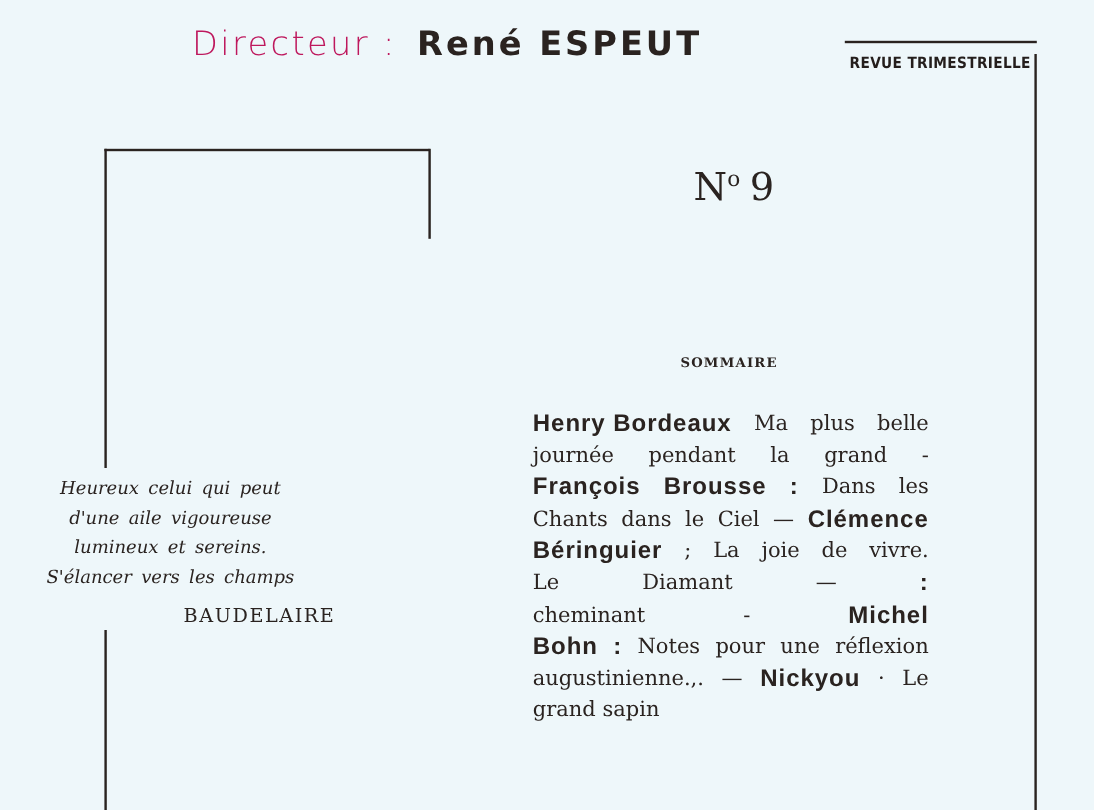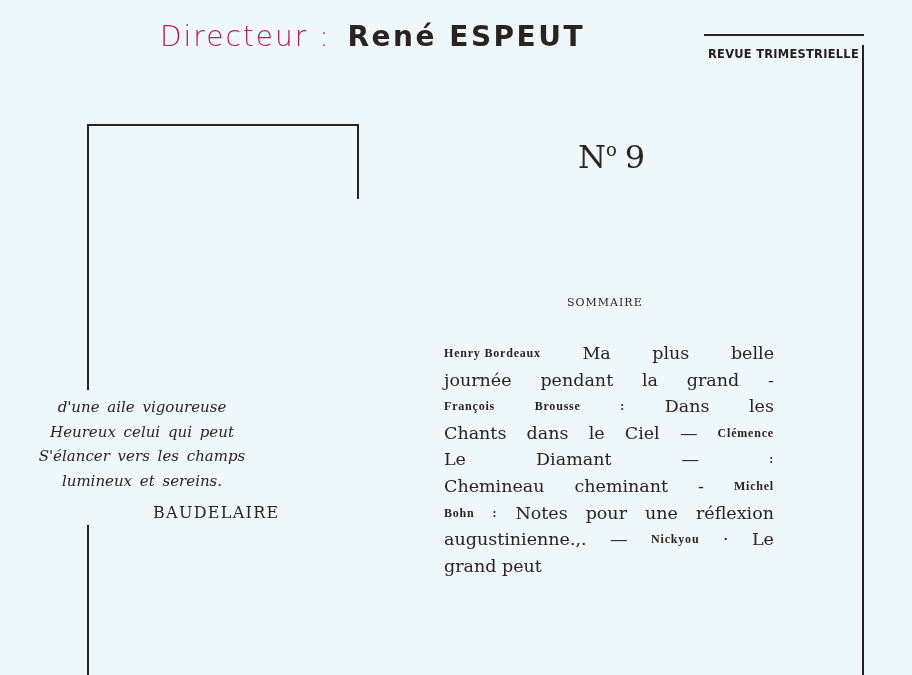"SOMMAIRE" .sommaire-title { font-weight: normal -> bold }
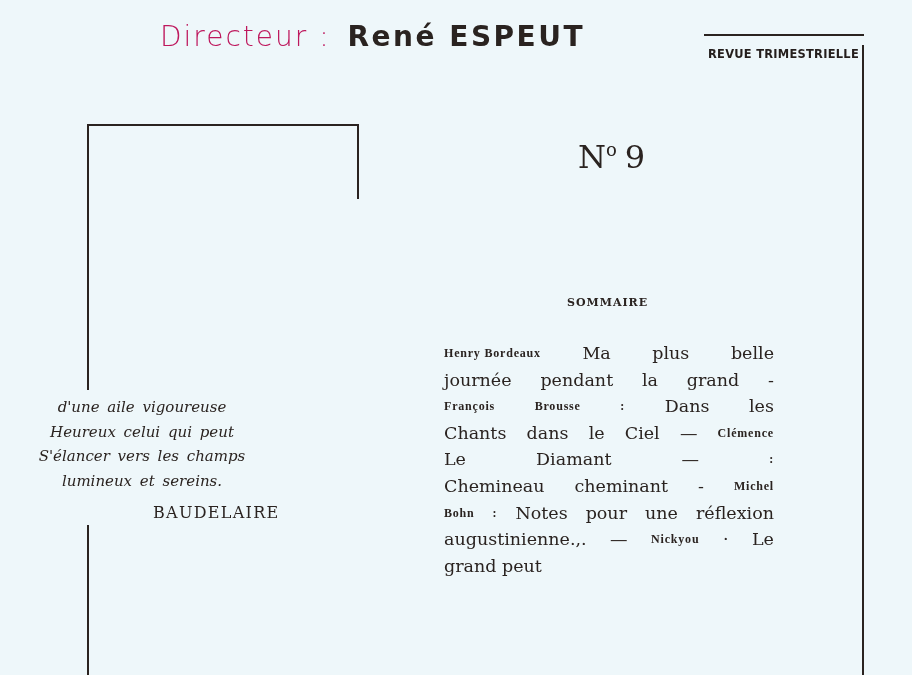"Henry Bordeaux" .toc .author { font-family: Liberation Serif, serif -> Liberation Sans, sans-serif; font-size: 12px -> 20px }
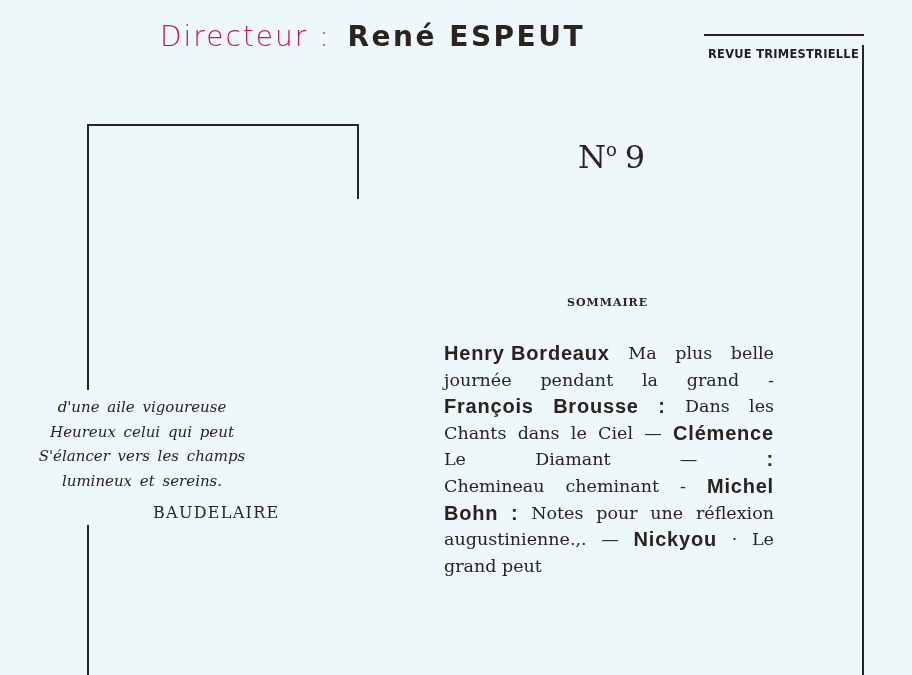"d'une aile vigoureuse" span.line { order: before "Heureux celui qui peut" -> after "Heureux celui qui peut" }
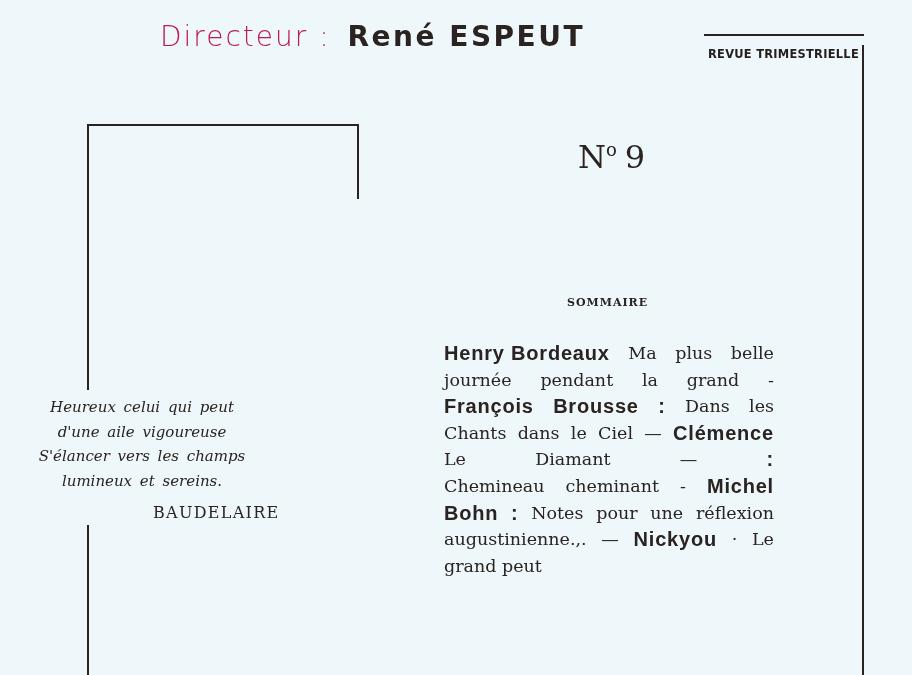"Béringuier" div.row { html: none -> <div> <span>Béringuier</span> <span>;</span> <span>La</span> <span>joie</span> <span>de</span> <span>vivre.</span> </div> }
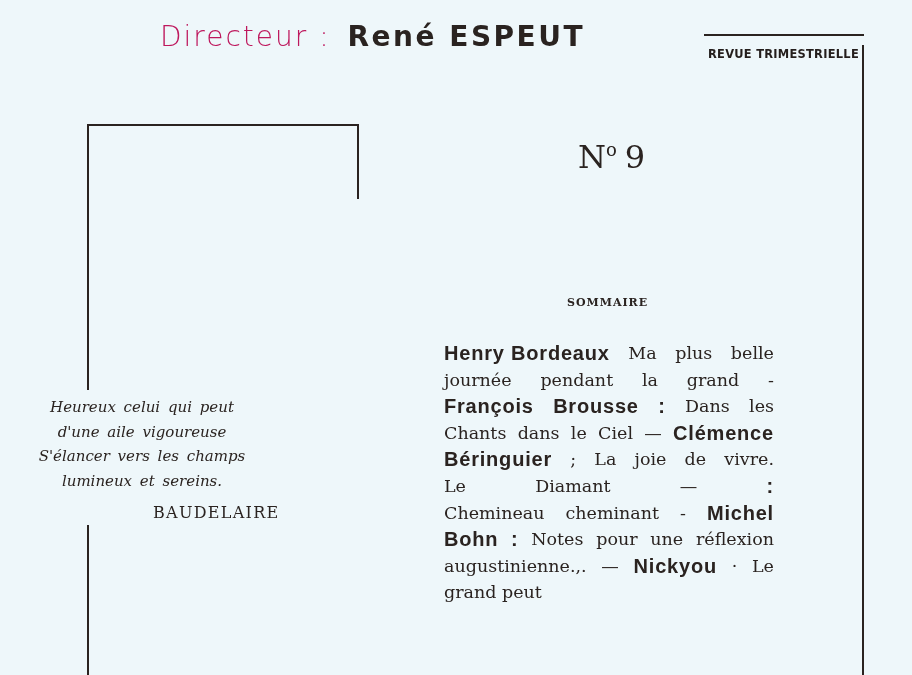"S'élancer vers les champs" span.line { order: before "lumineux et sereins." -> after "lumineux et sereins." }
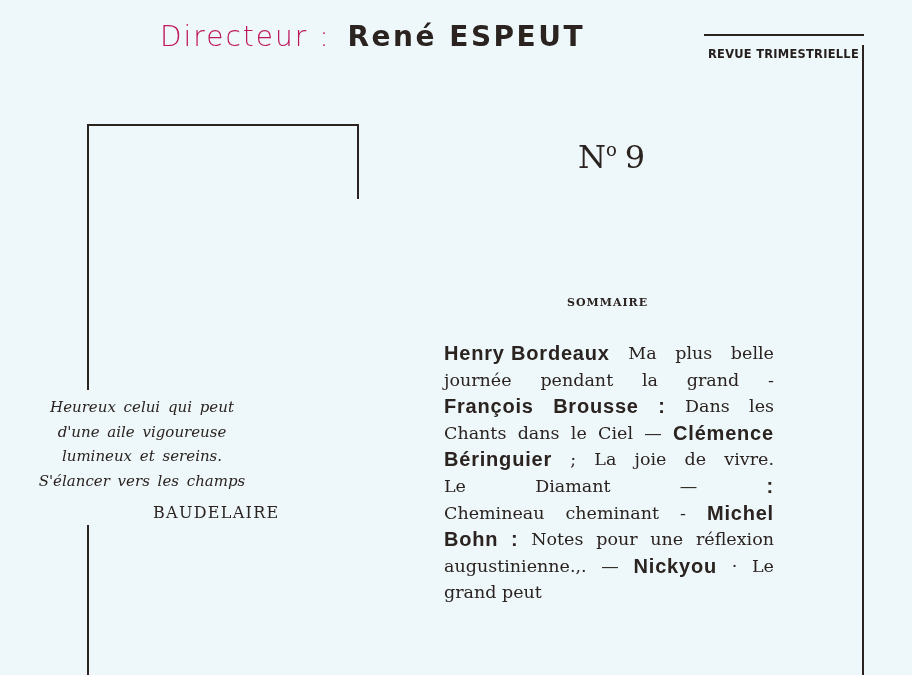"Chemineau" span { html: <span>Chemineau</span> -> none }
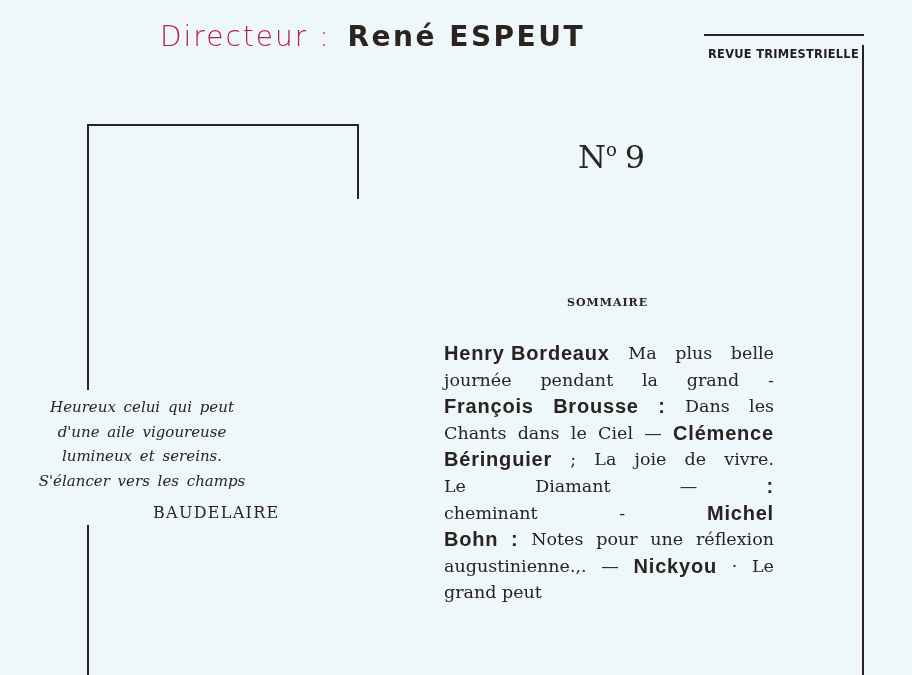"grand peut" span { text: peut -> sapin }
